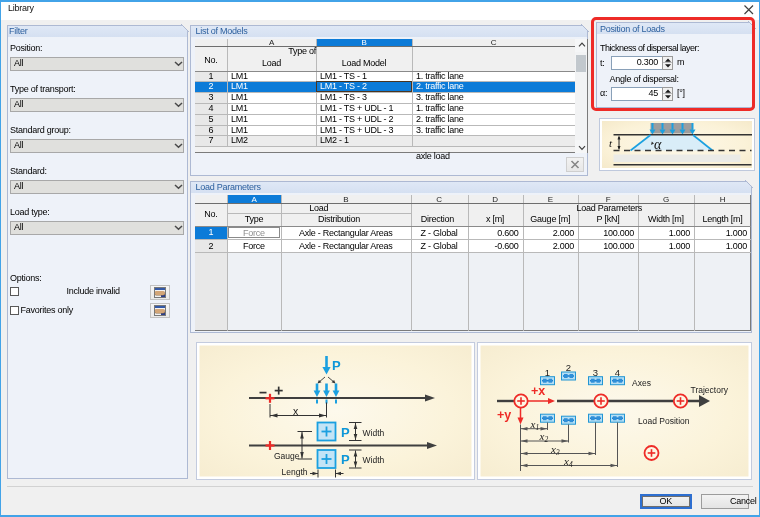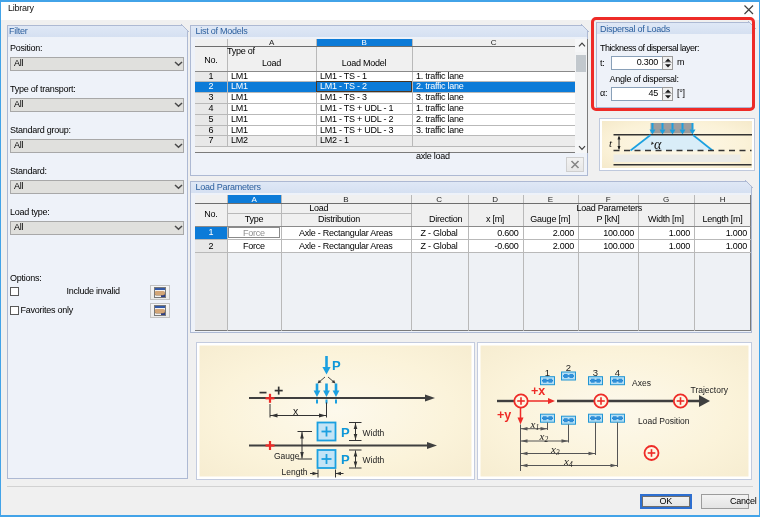"Dispersal of Loads" div.a { text: Dispersal -> Position }
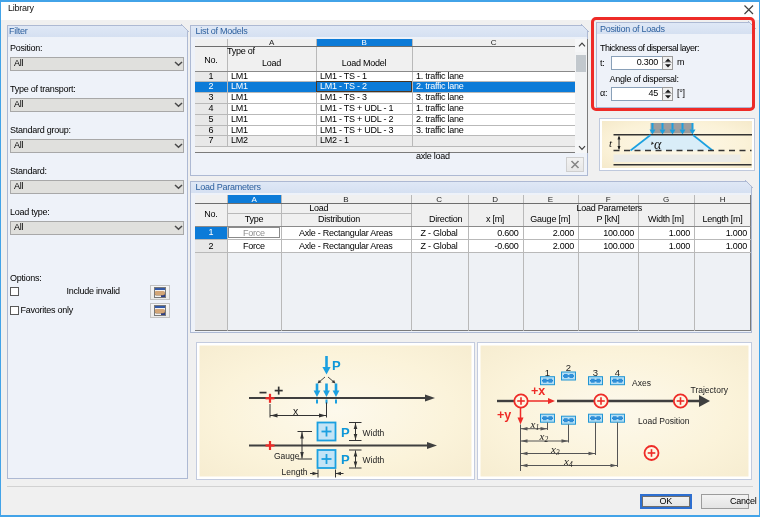"Type of" div.a { text-align: left -> right }
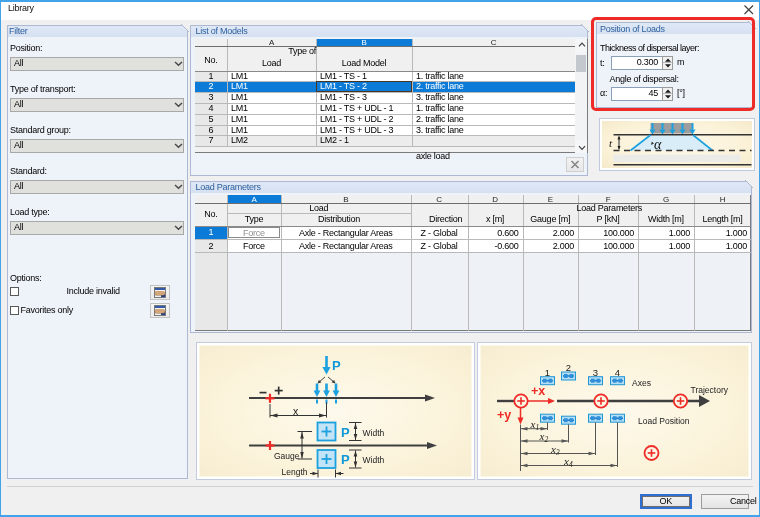"Direction" div.a { left: 429px -> 409px; text-align: none -> center }
